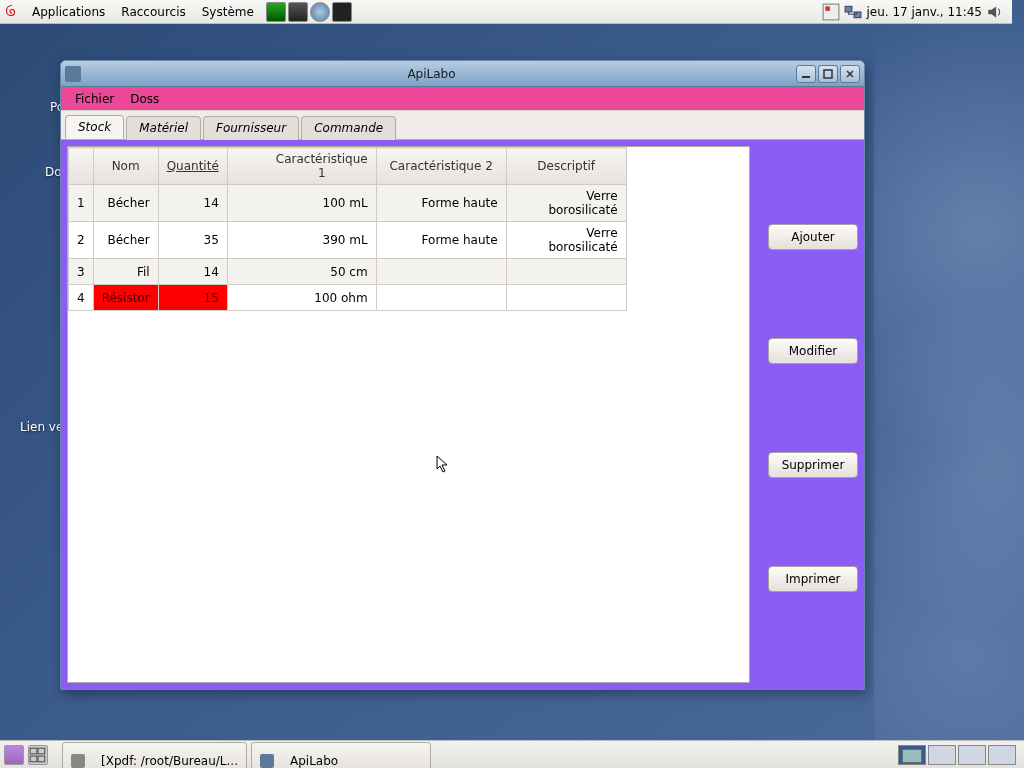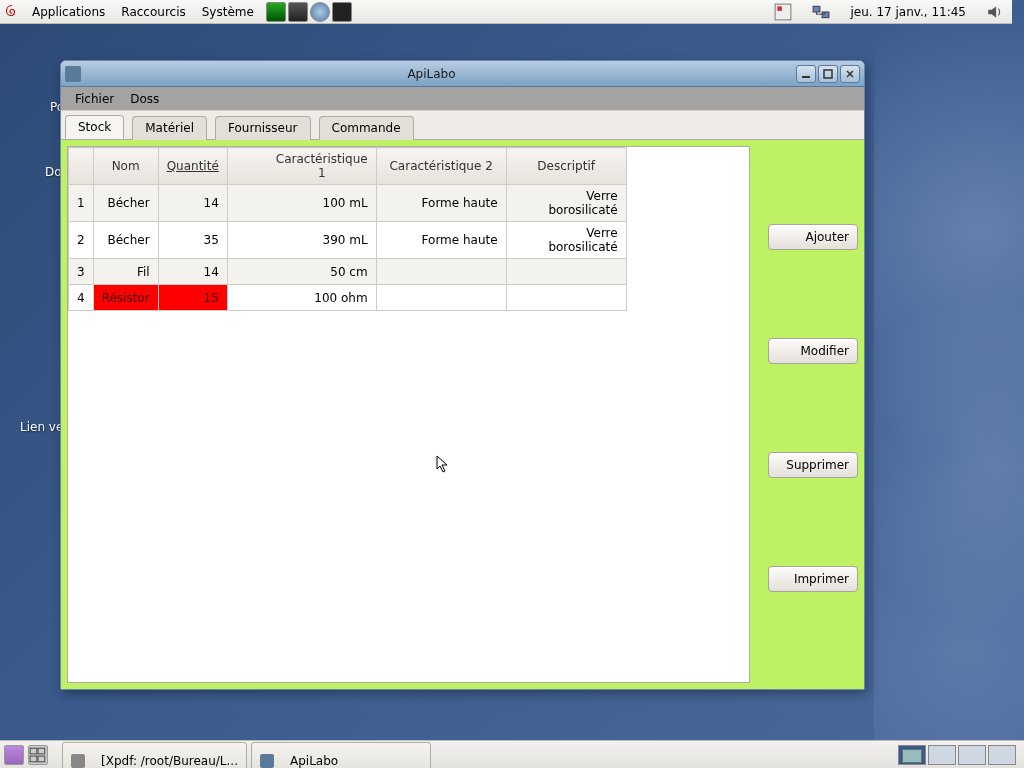"jeu. 17 janv., 11:45" .panel-right { gap: 20px -> 4px }
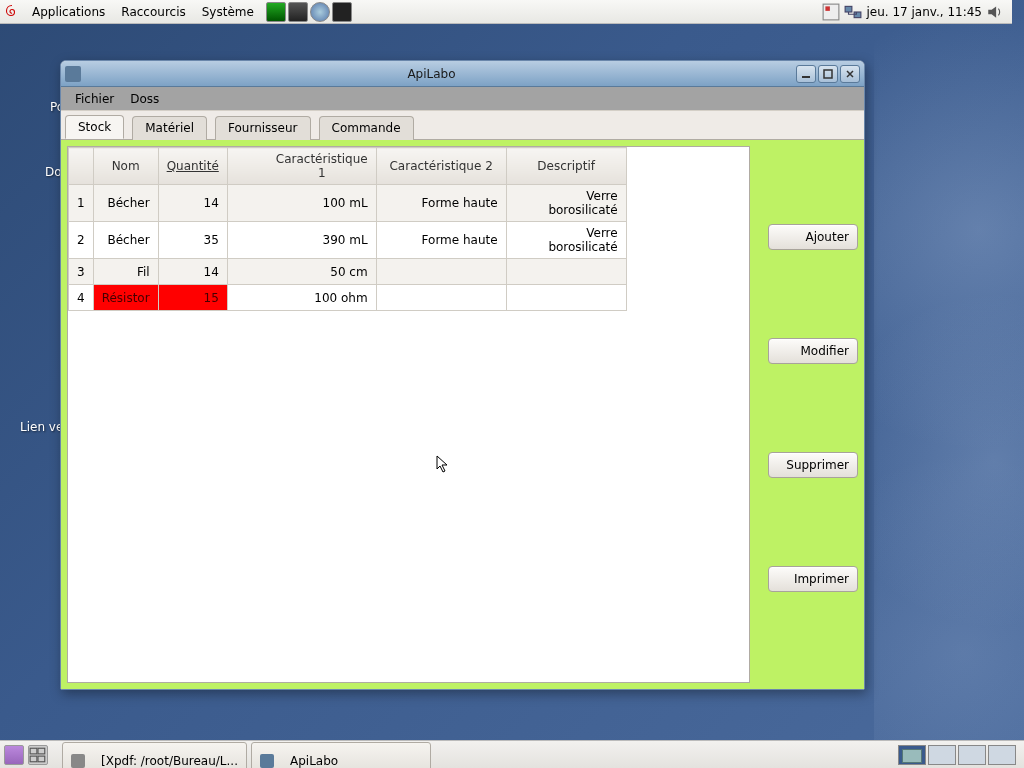"Fichier" .menubar { background: #a3a3a3 -> #ec4899 }
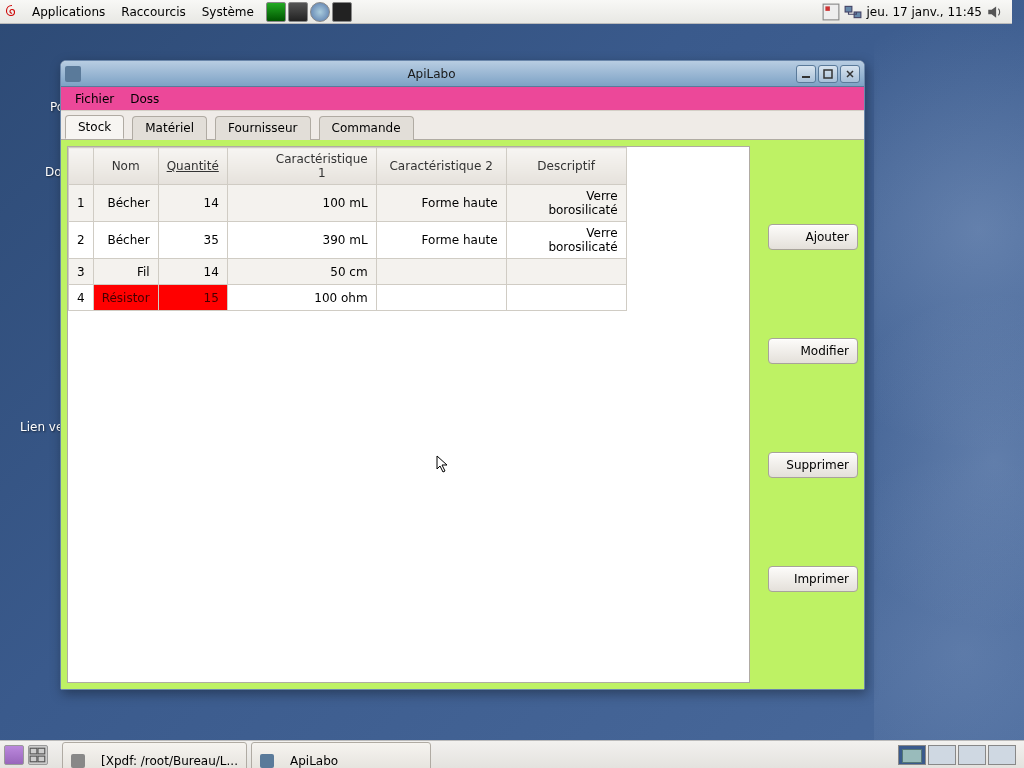"Stock" .tab { font-style: none -> italic; margin-right: 8px -> 2px }
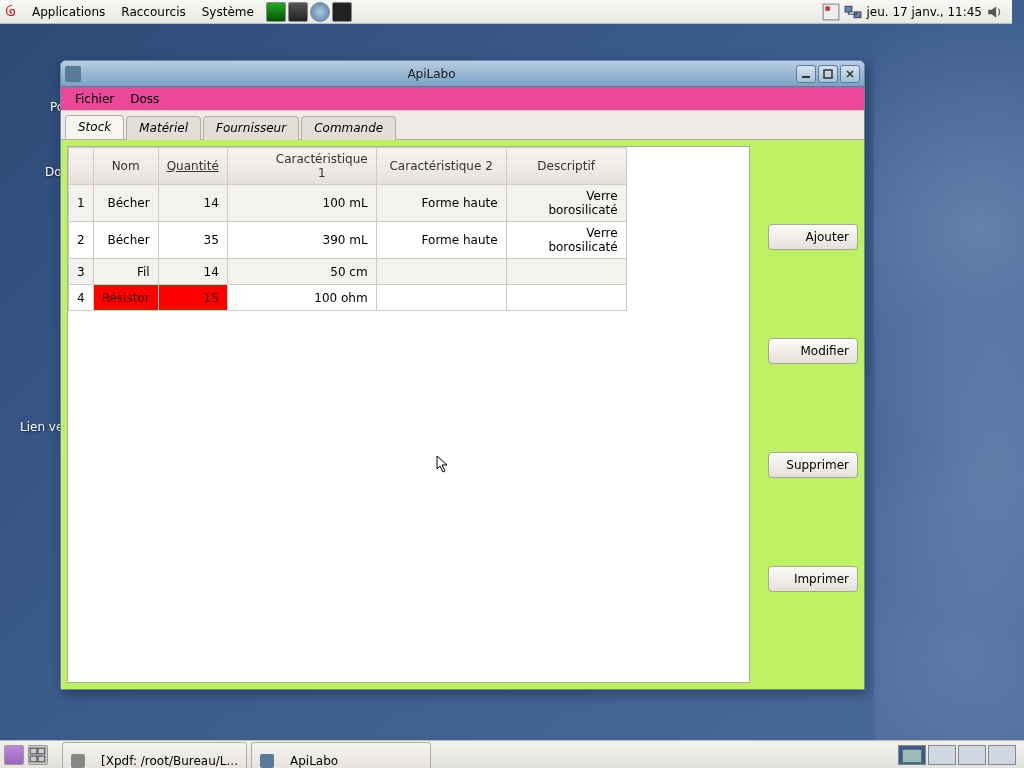"Nom" .content { background: #bef264 -> #8b5cf6 }
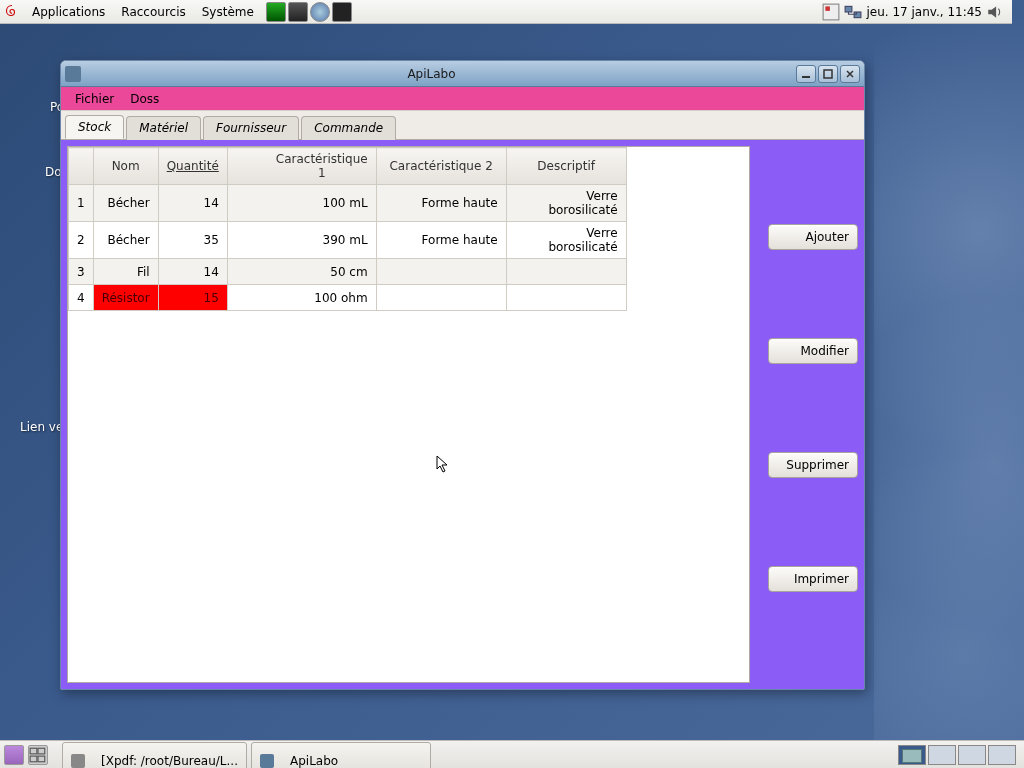"Ajouter" .gtk-btn { text-align: right -> center }
